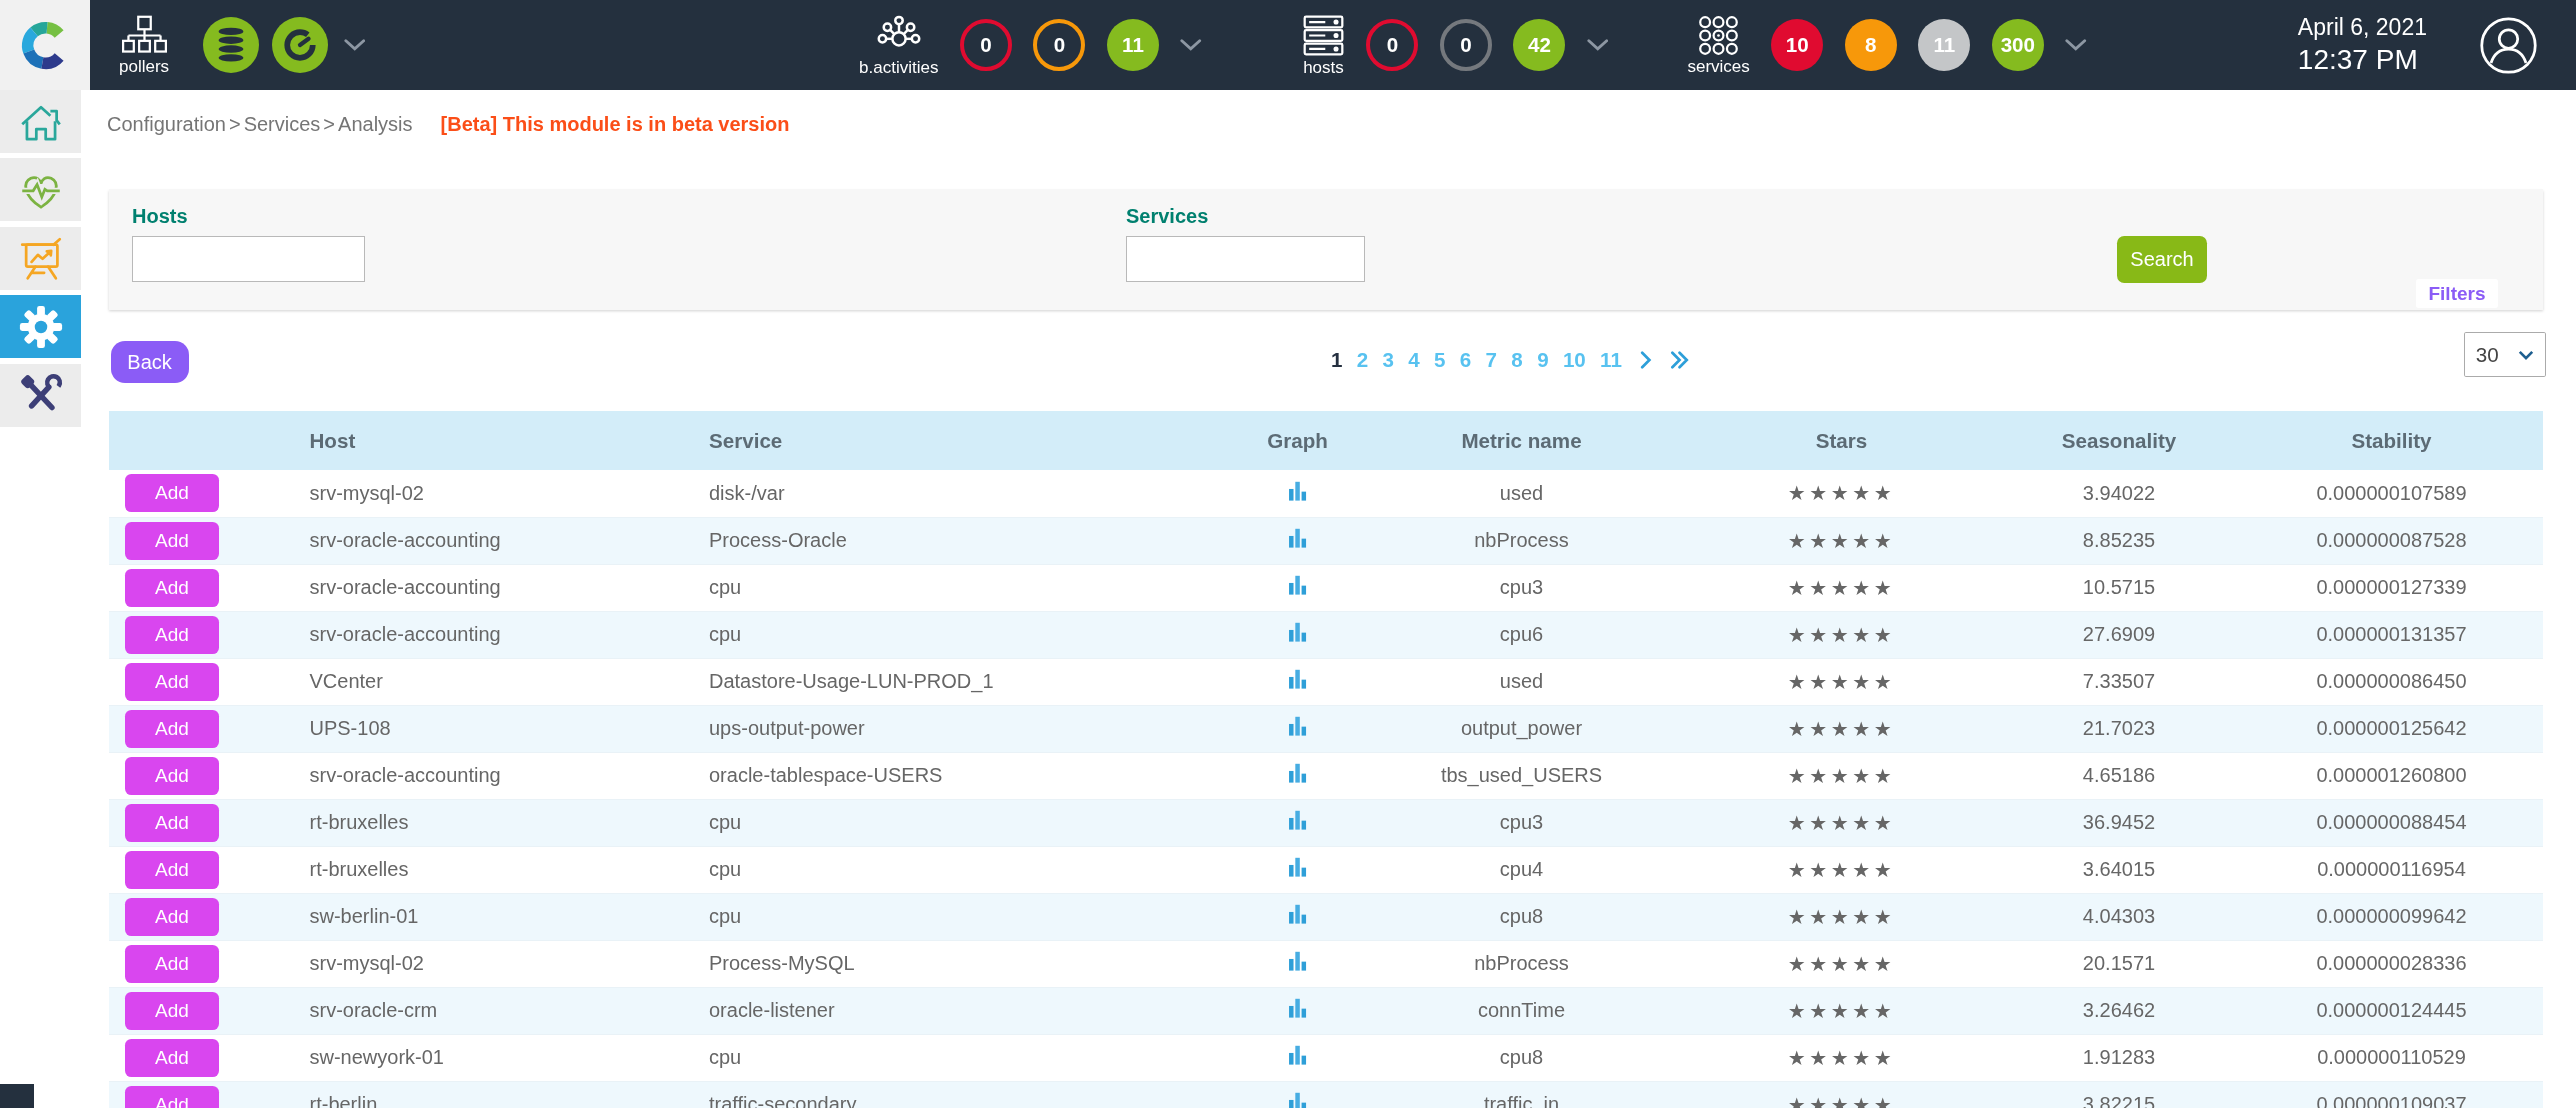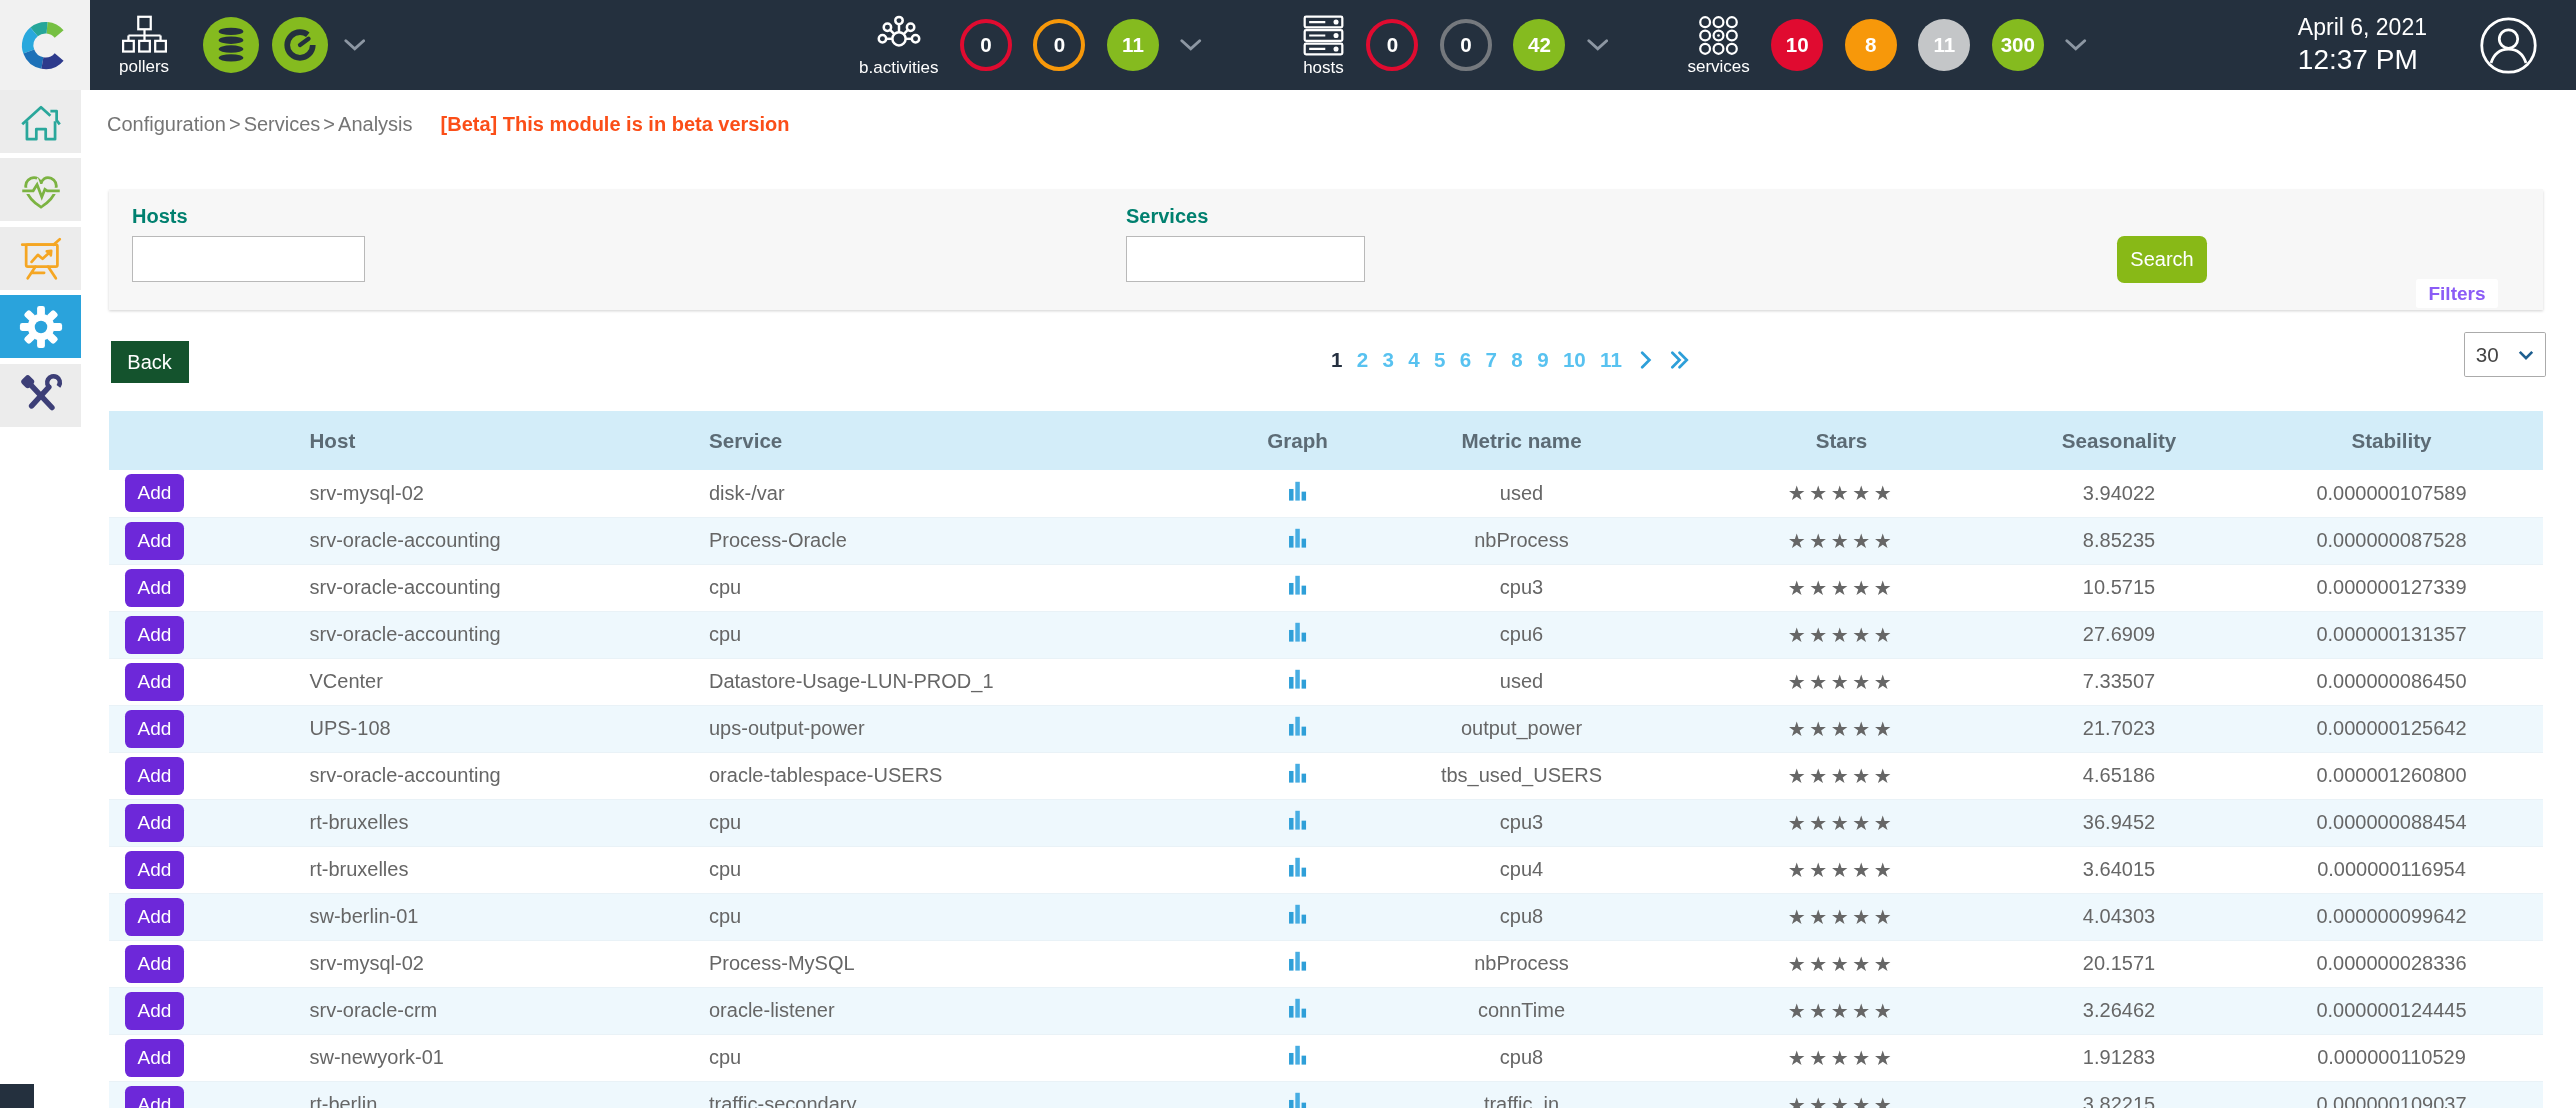"Back" .back-btn { background: #14532d -> #8b5cf6; border-radius: 0 -> 14px }
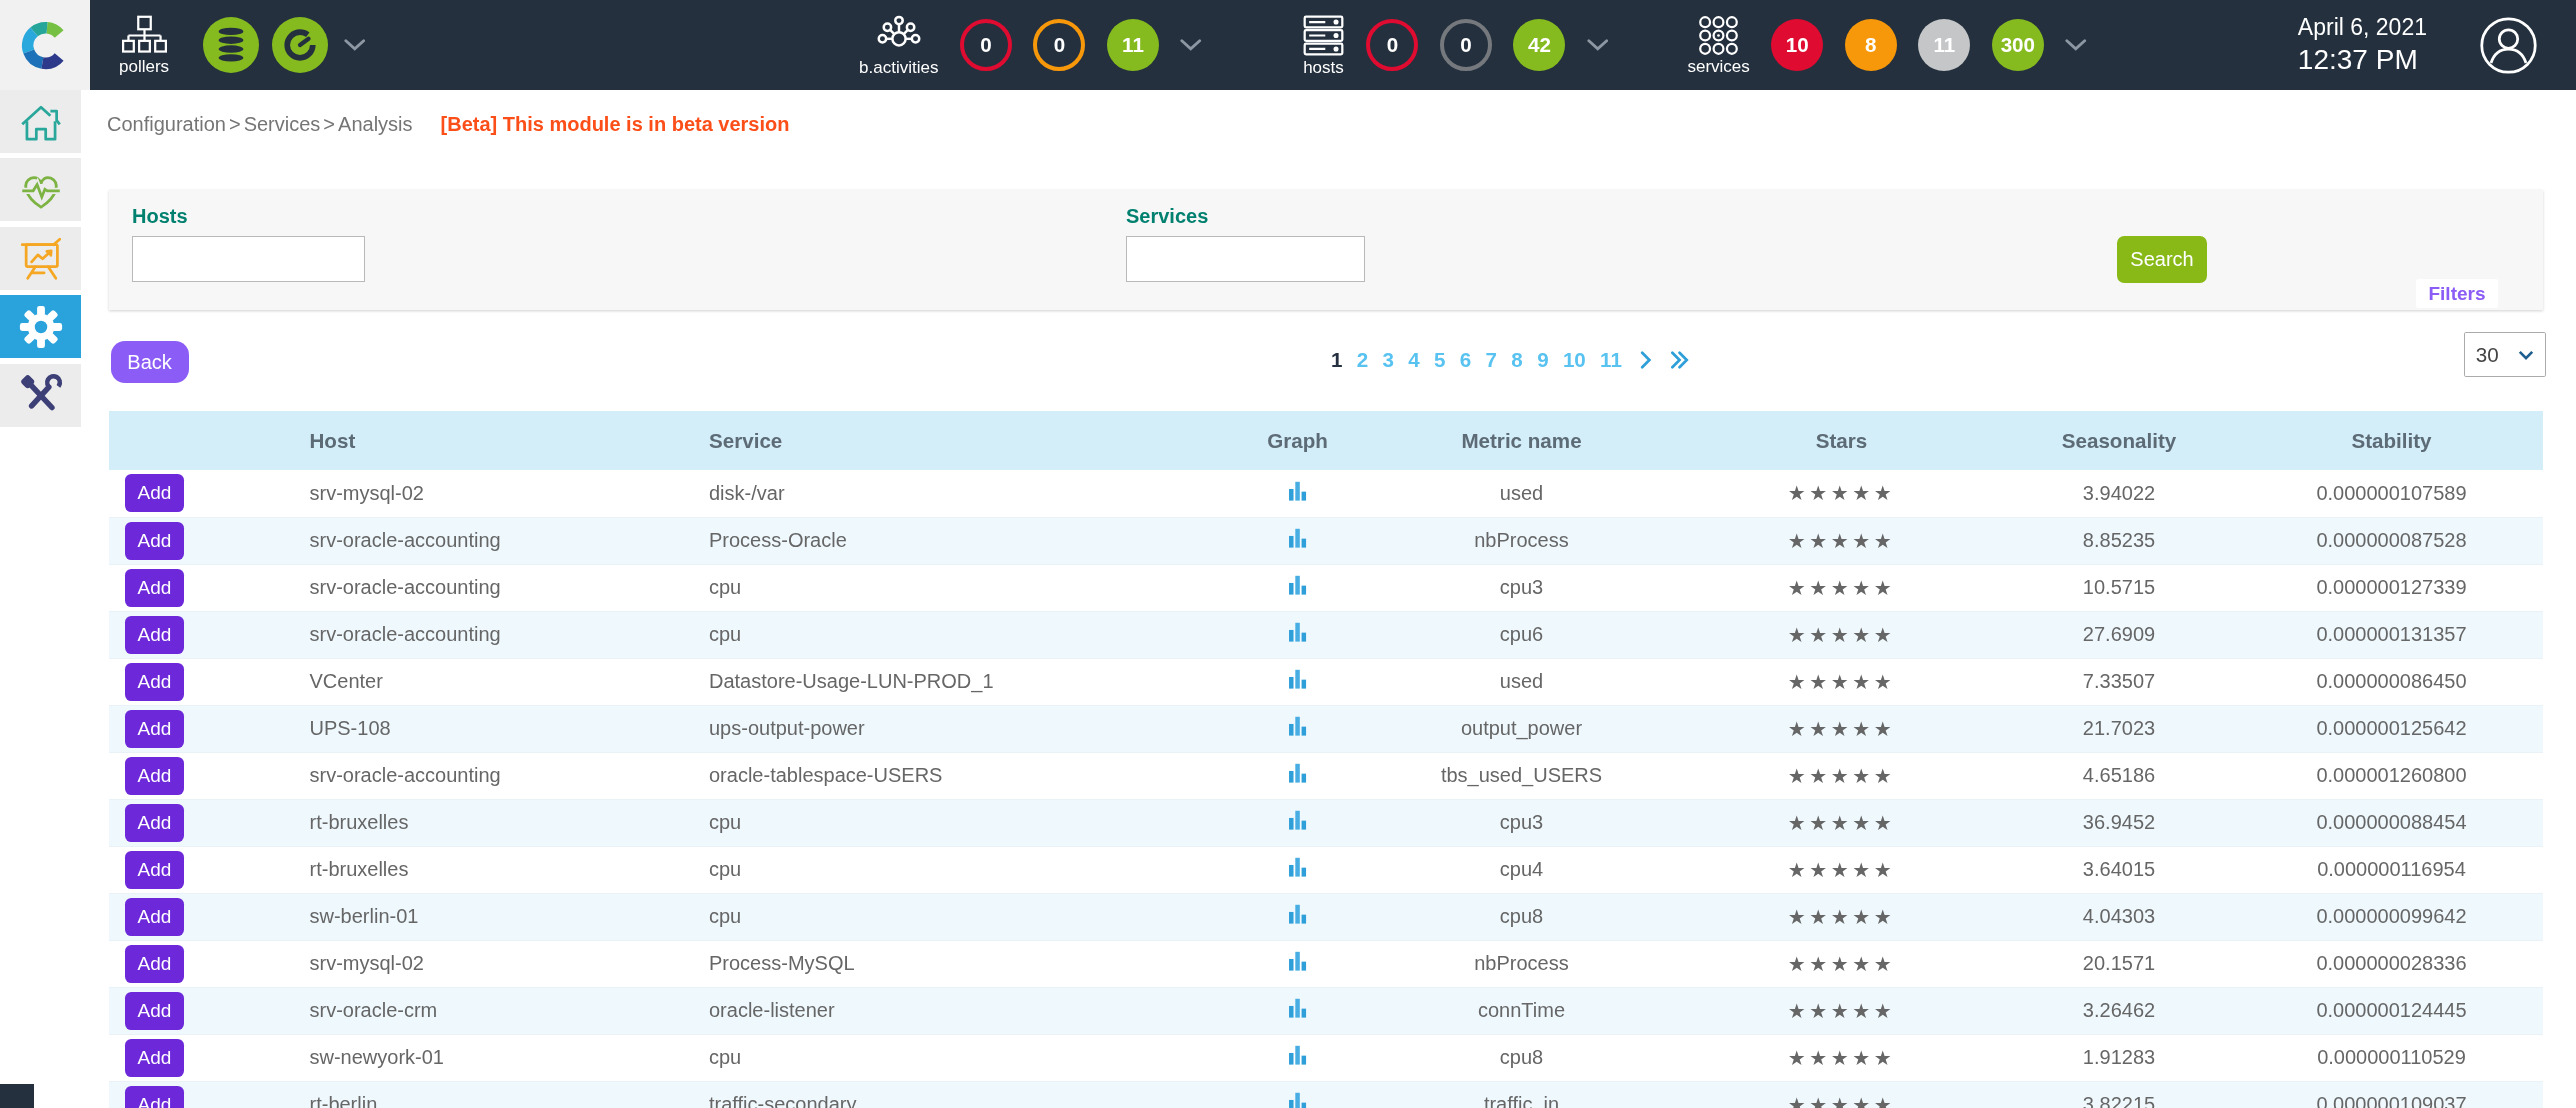"Add" .add-btn { background: #6d28d9 -> #d946ef; width: 59px -> 94px }
